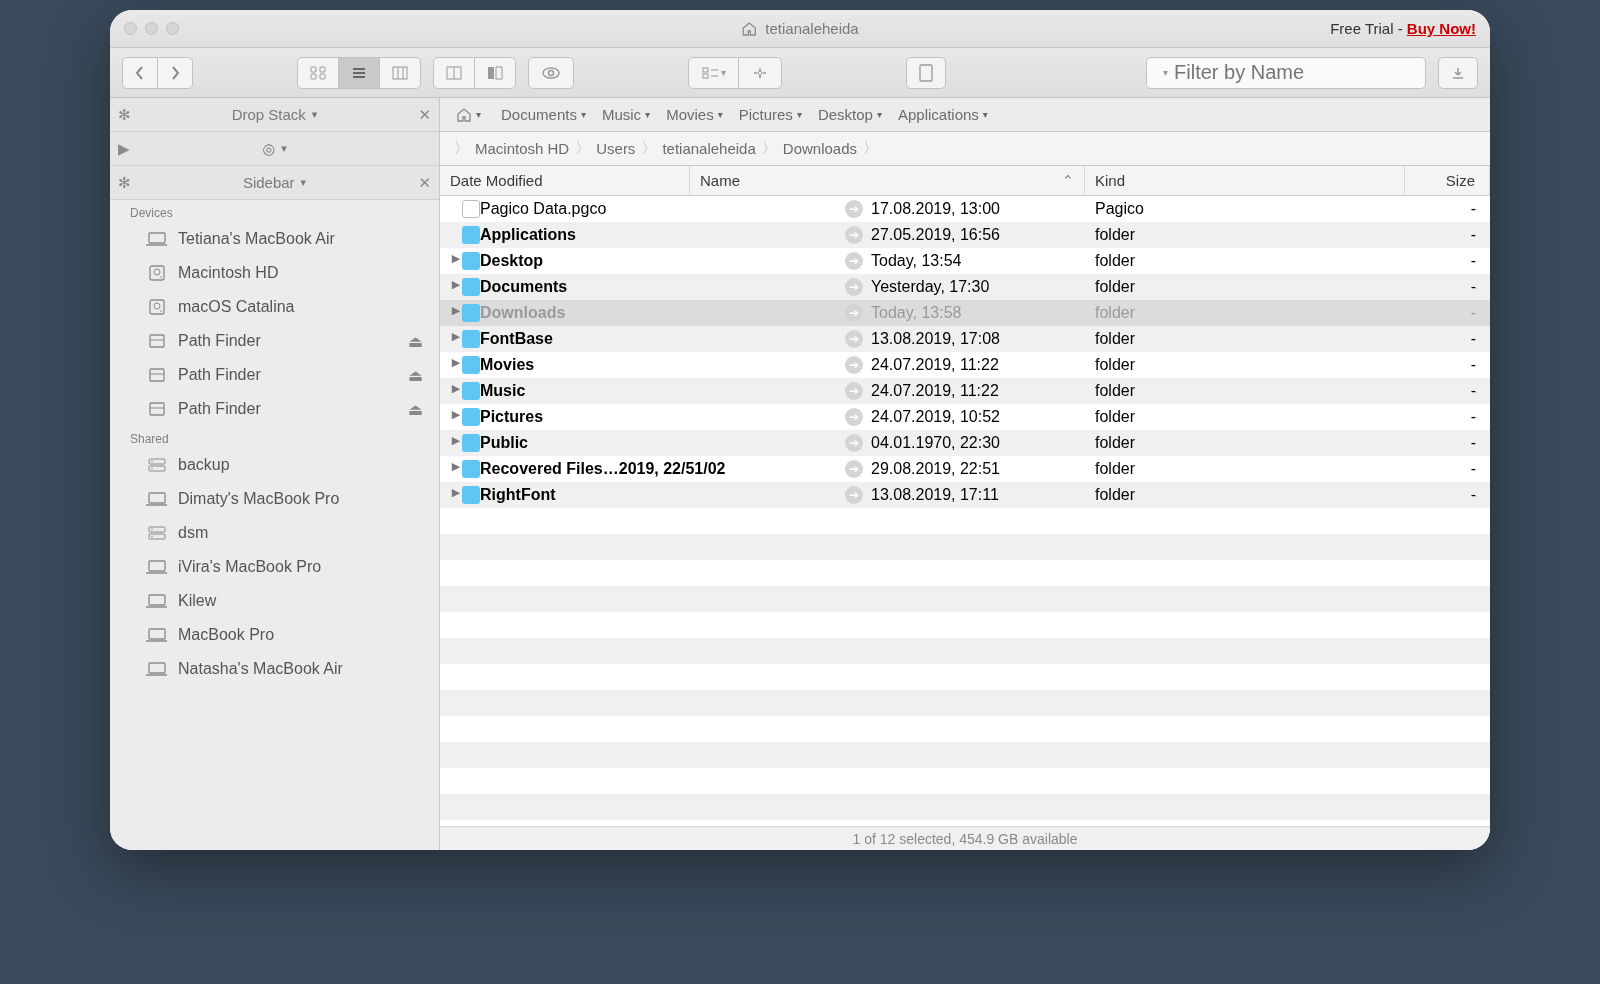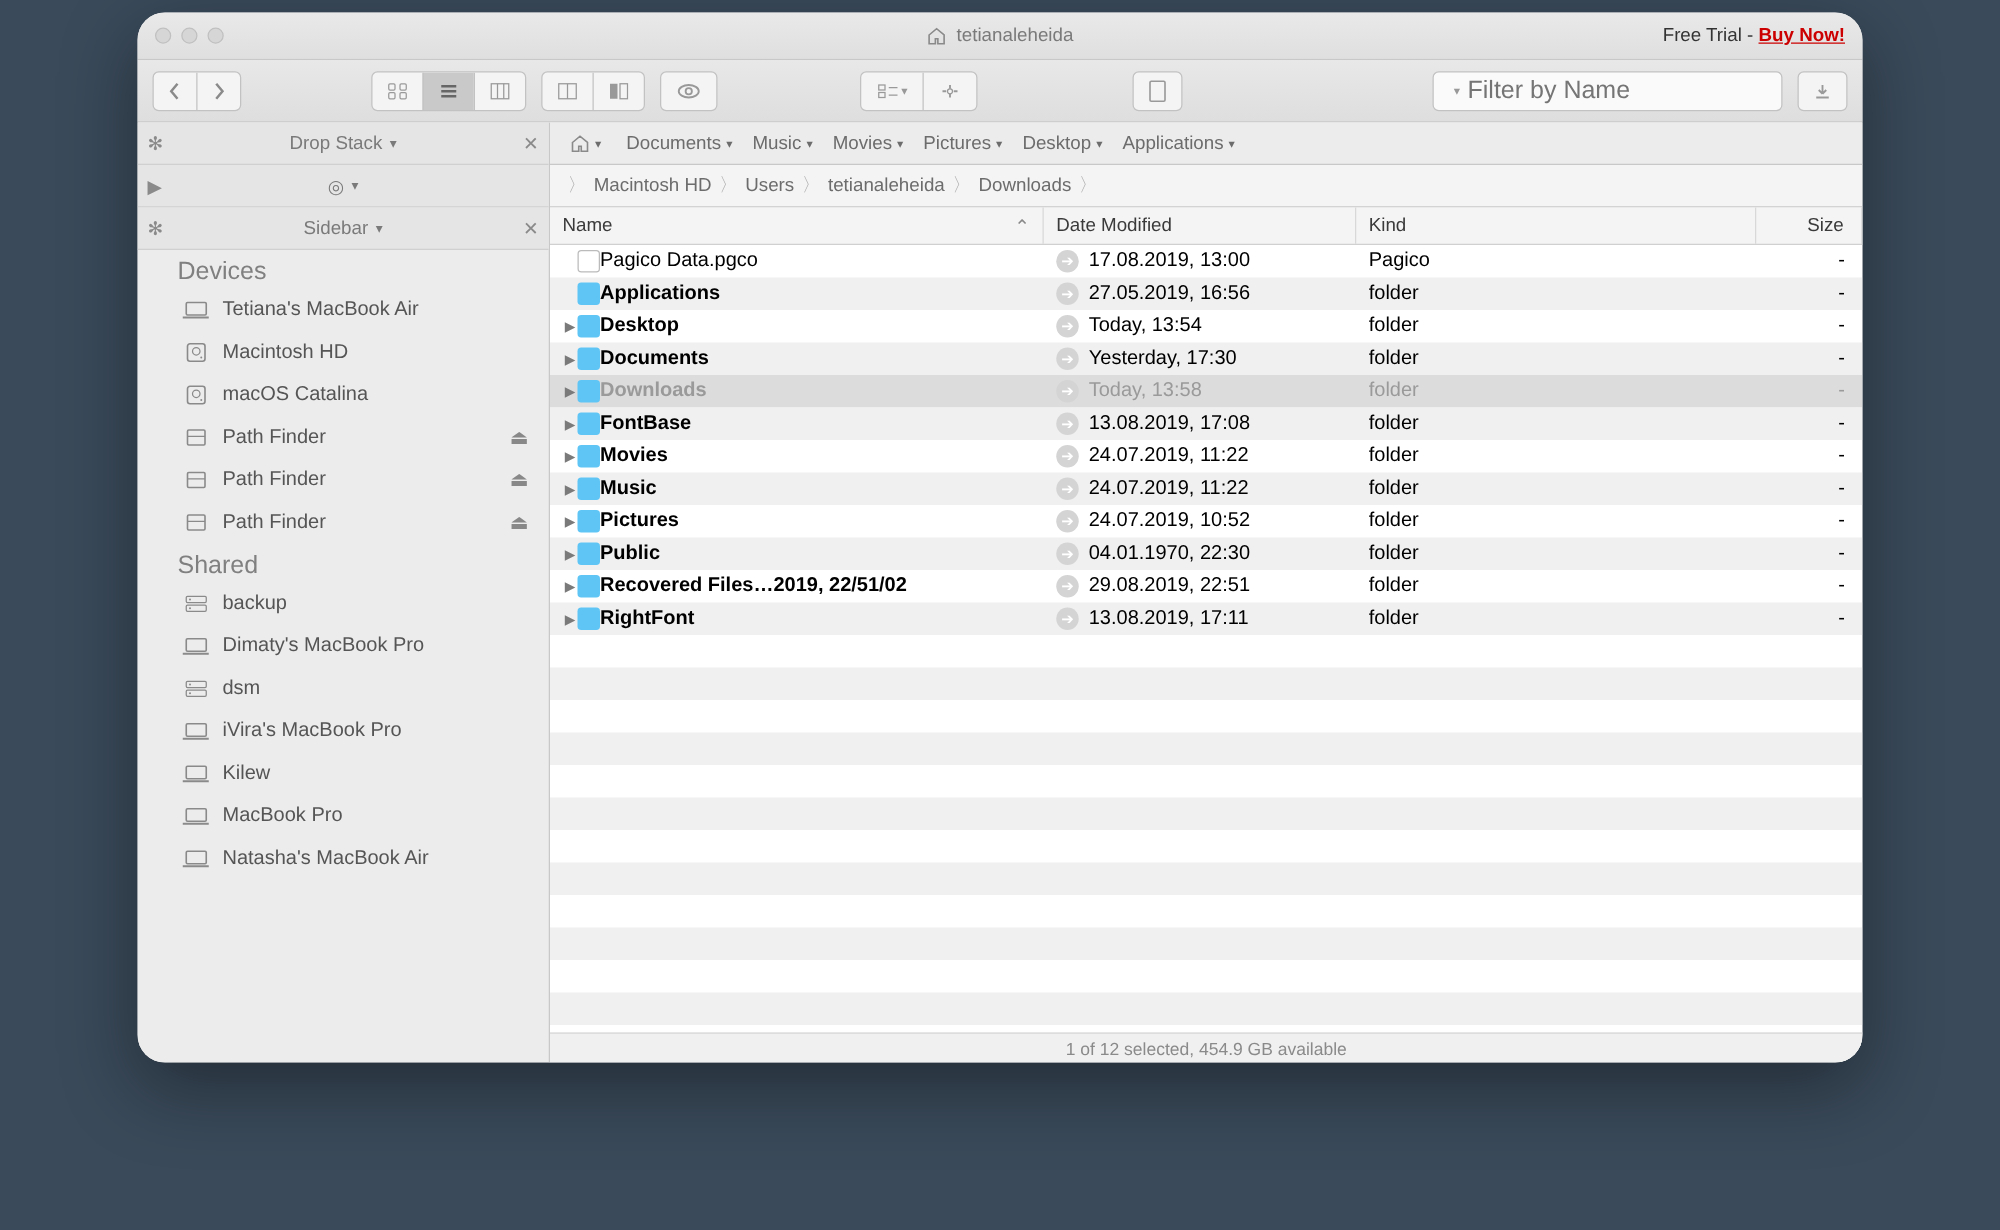"Name" div.col { order: before "Date Modified" -> after "Date Modified" }
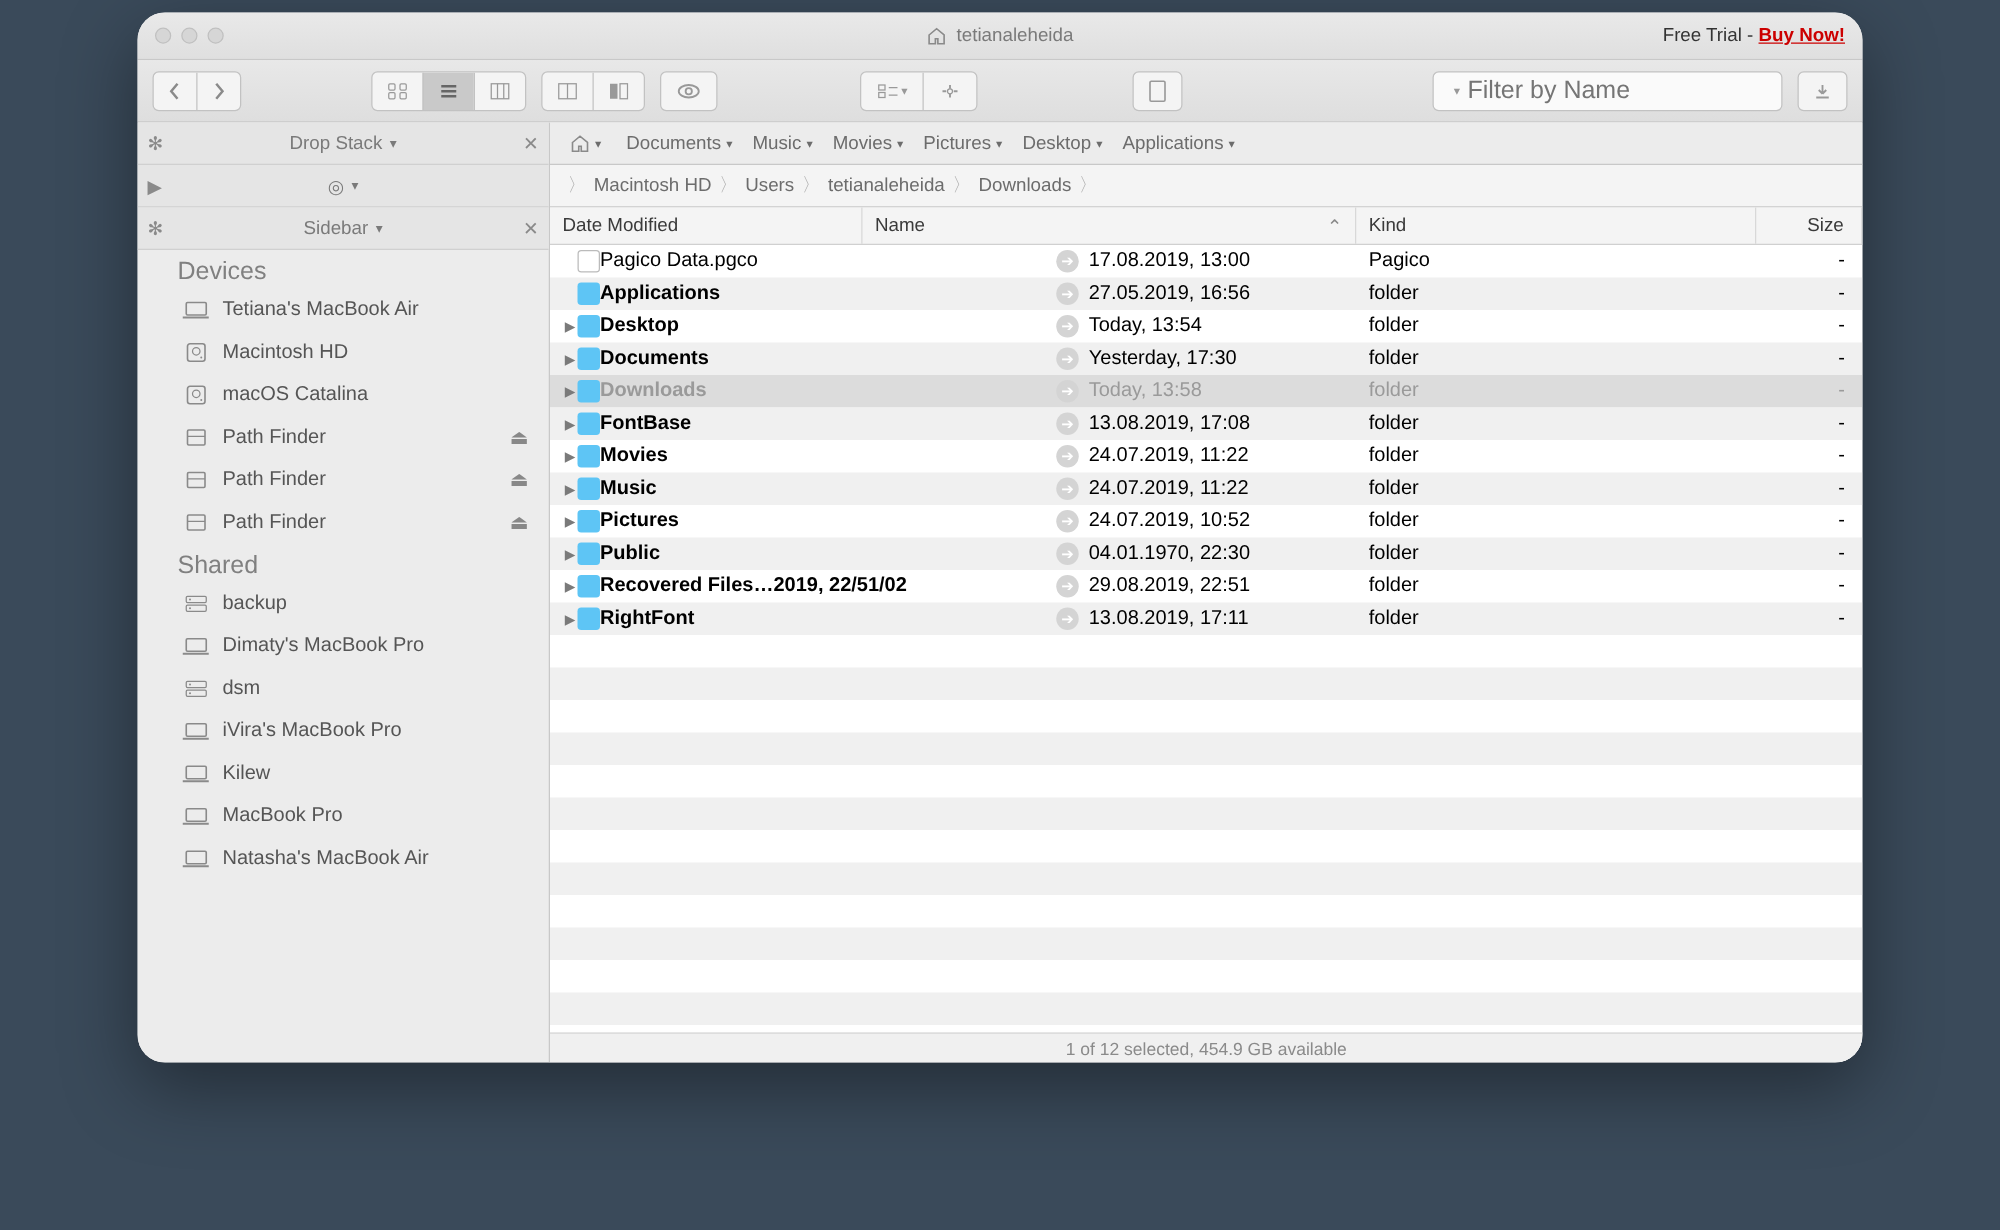"Devices" .side-group { font-size: 20px -> 12px; padding: 6px 0 2px 32px -> 6px 0 2px 20px }
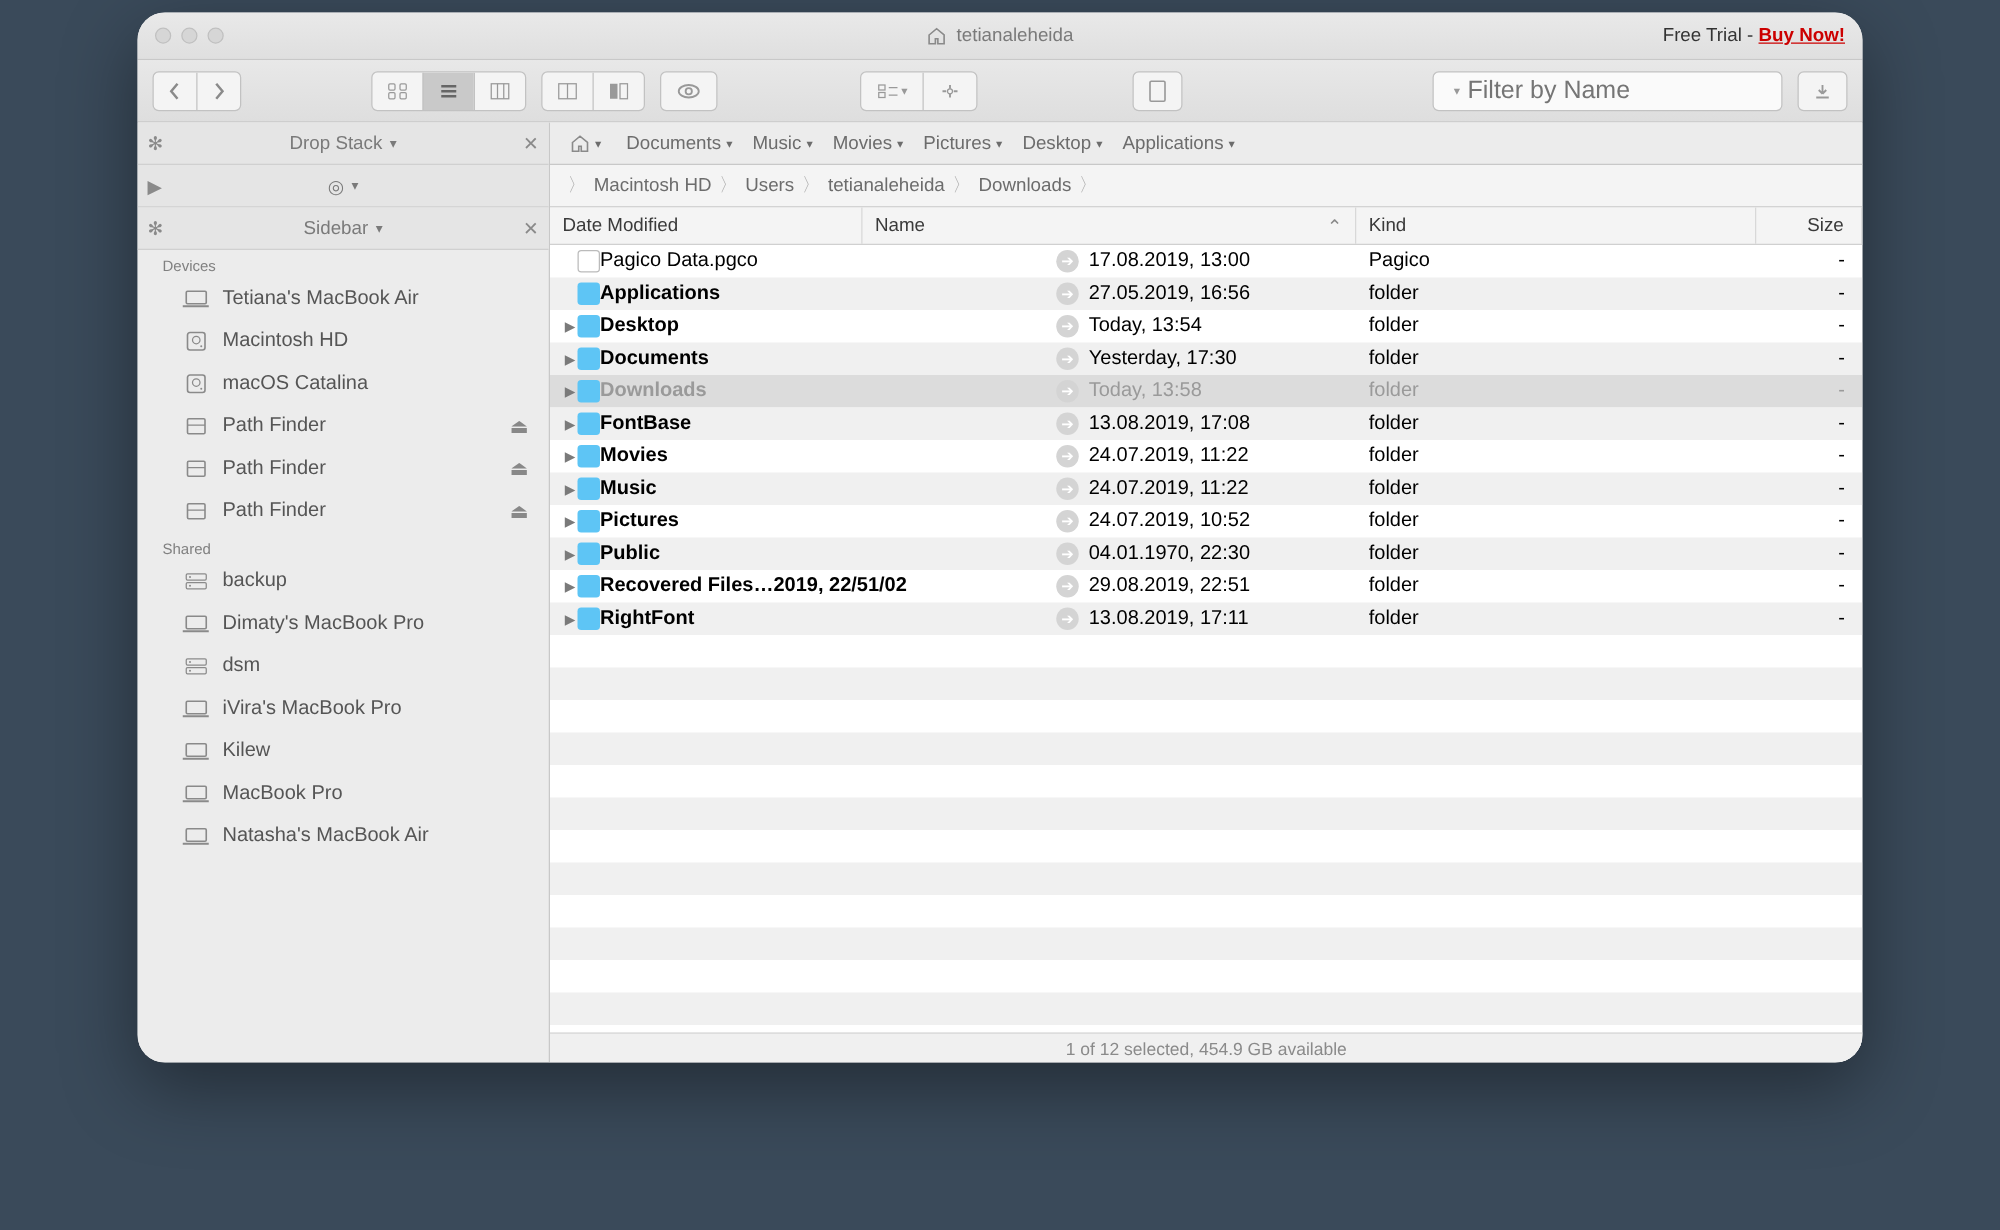"Pagico Data.pgco" .c-name { align-items: center -> none }
